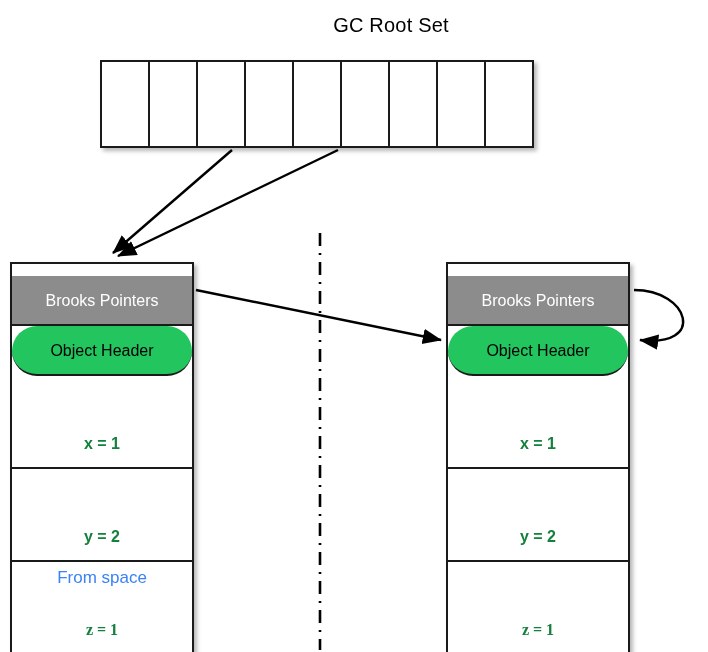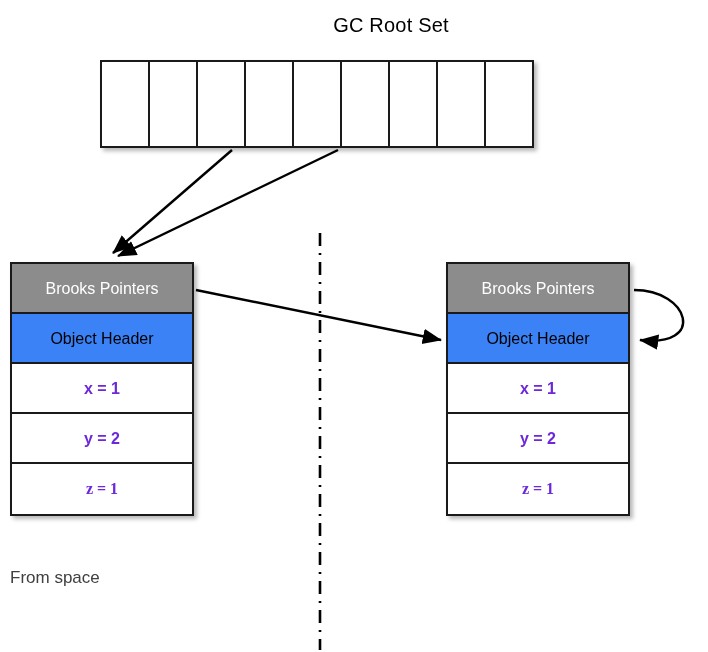"Brooks Pointers" .obj-row.brooks { margin-top: none -> 12px }
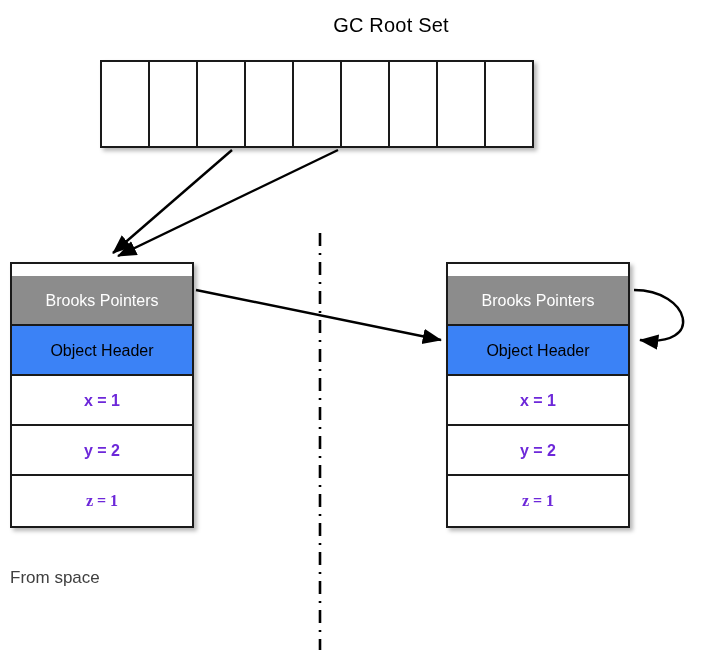"Object Header" .obj-row.header { background: #3b82f6 -> #22c55e; border-radius: none -> 25px }
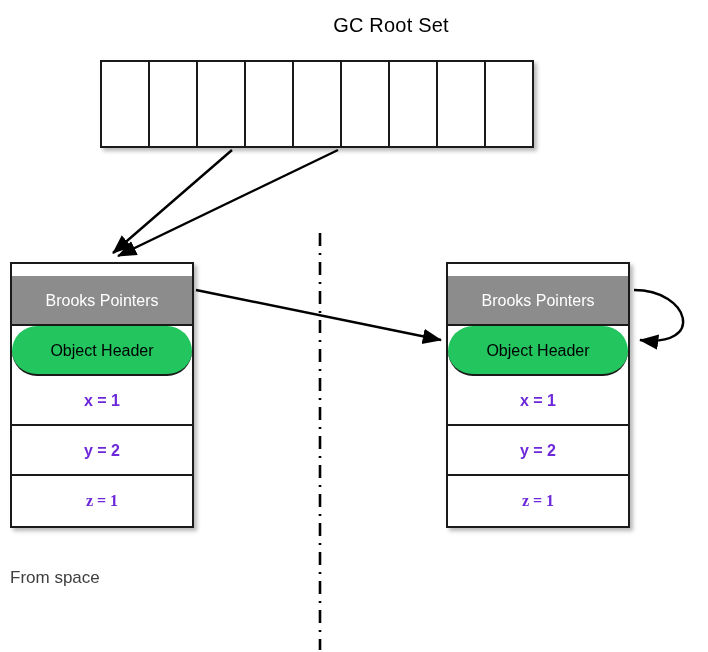"x = 1" .obj-row.field { color: #6d28d9 -> #15803d; margin-top: none -> 43px }
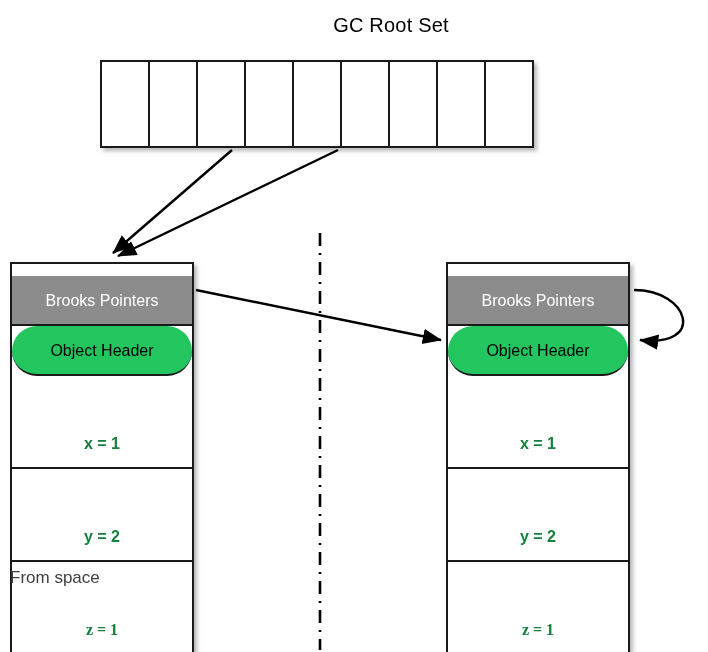"From space" .space-caption { color: #404040 -> #3b82f6; text-align: left -> center }
